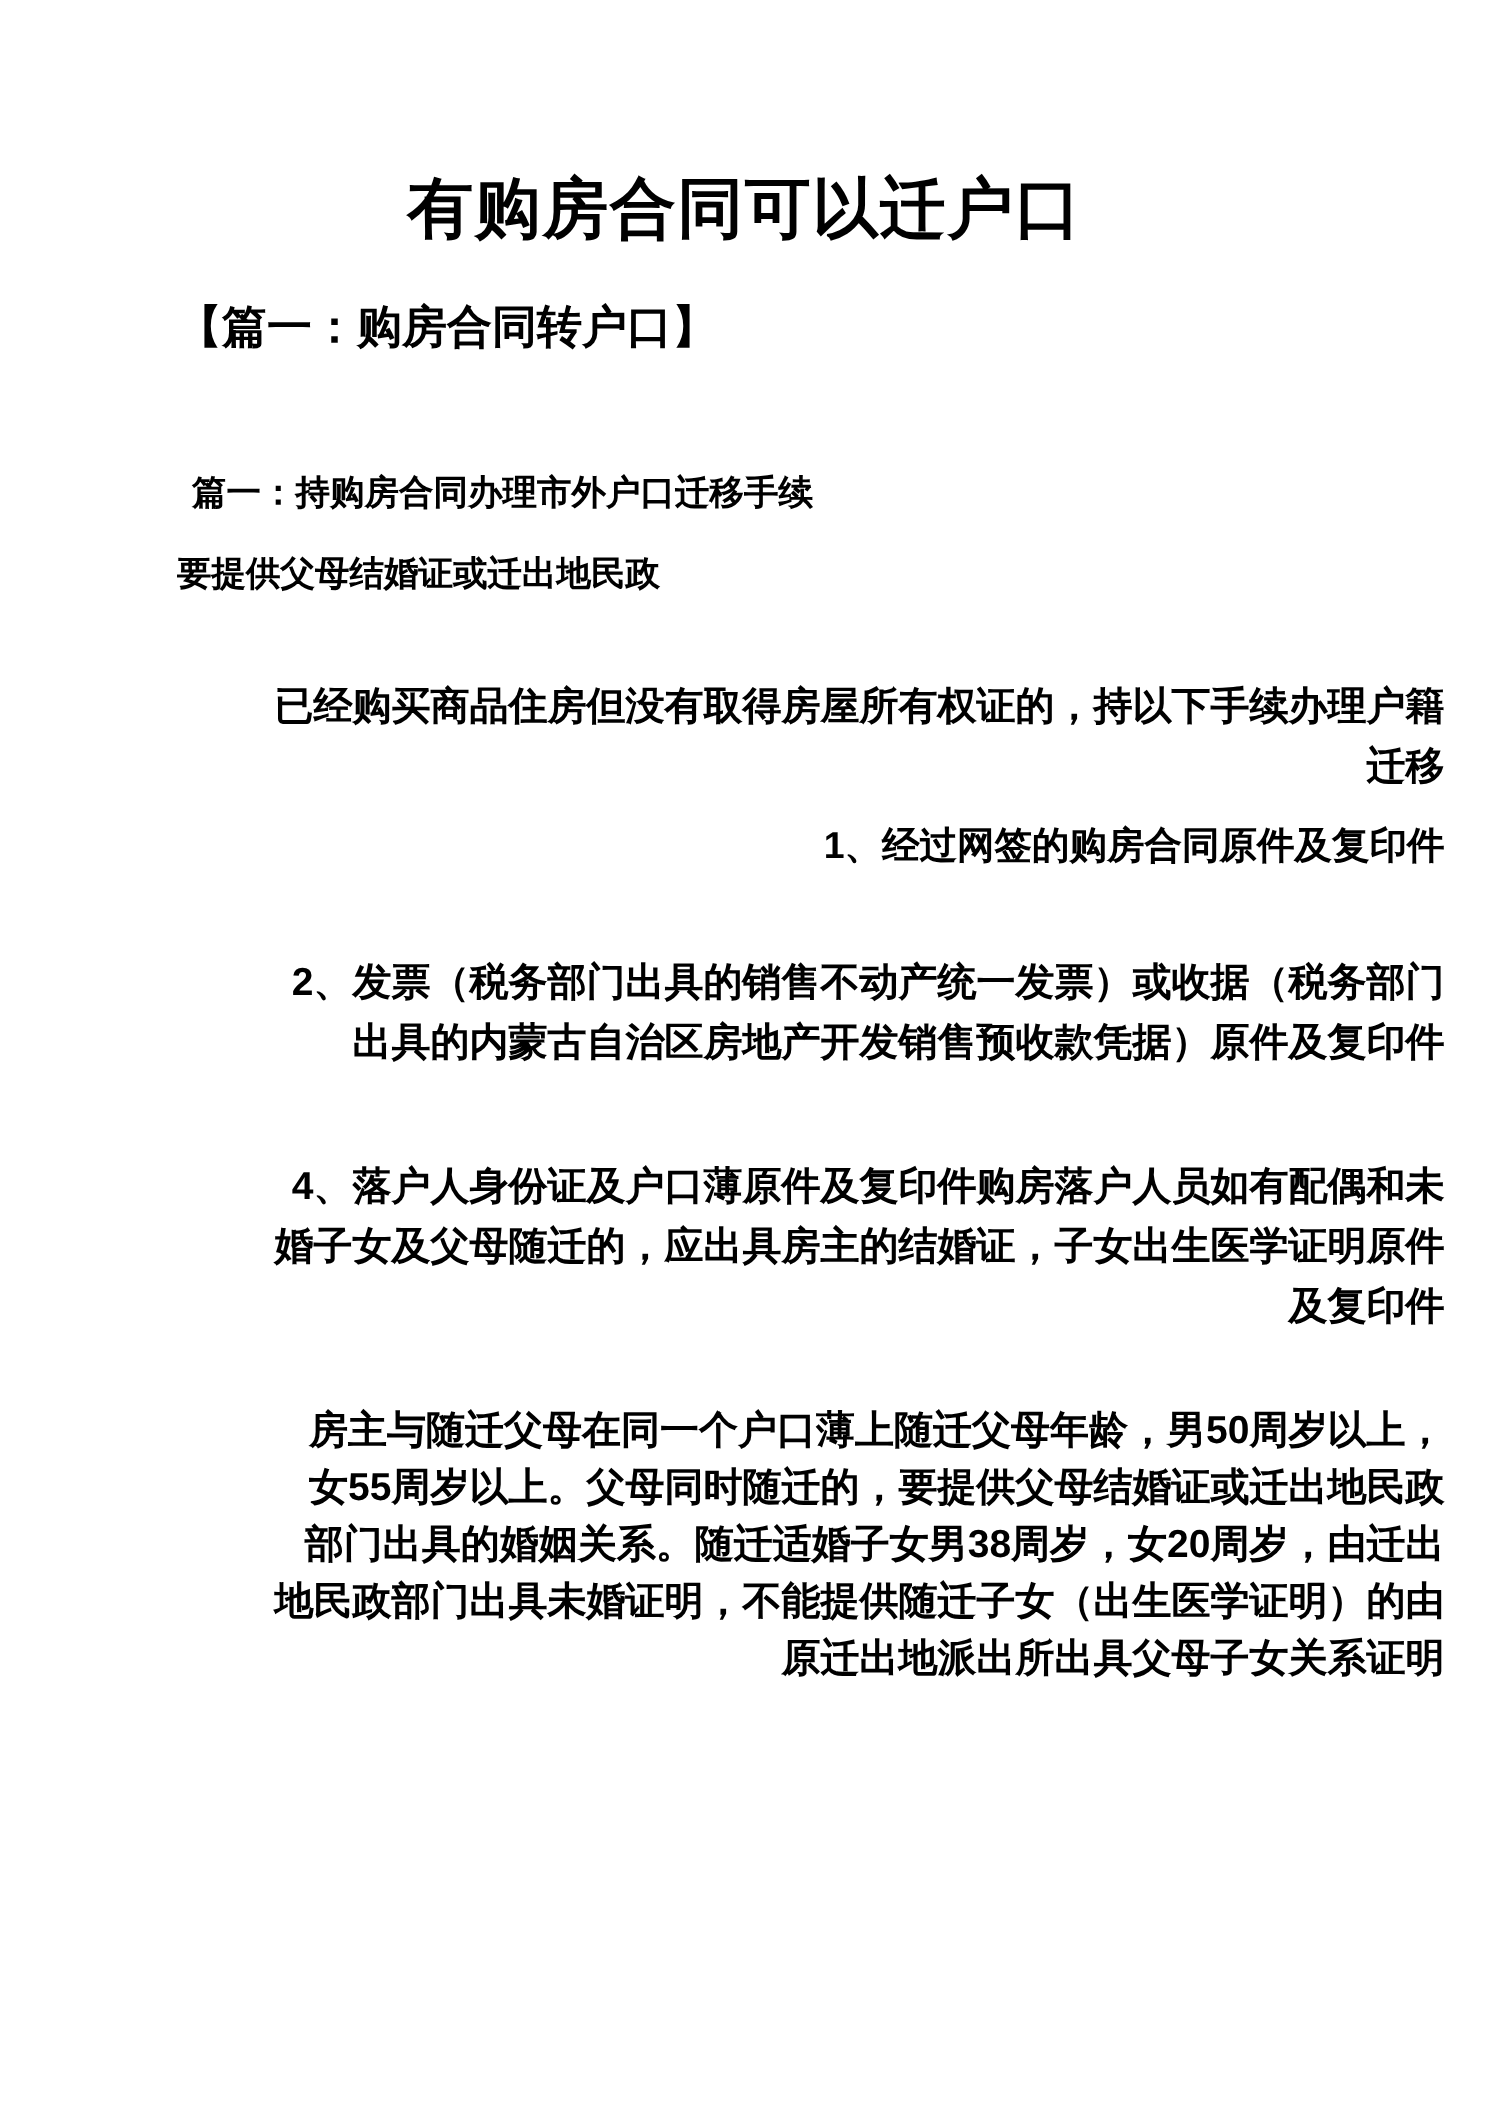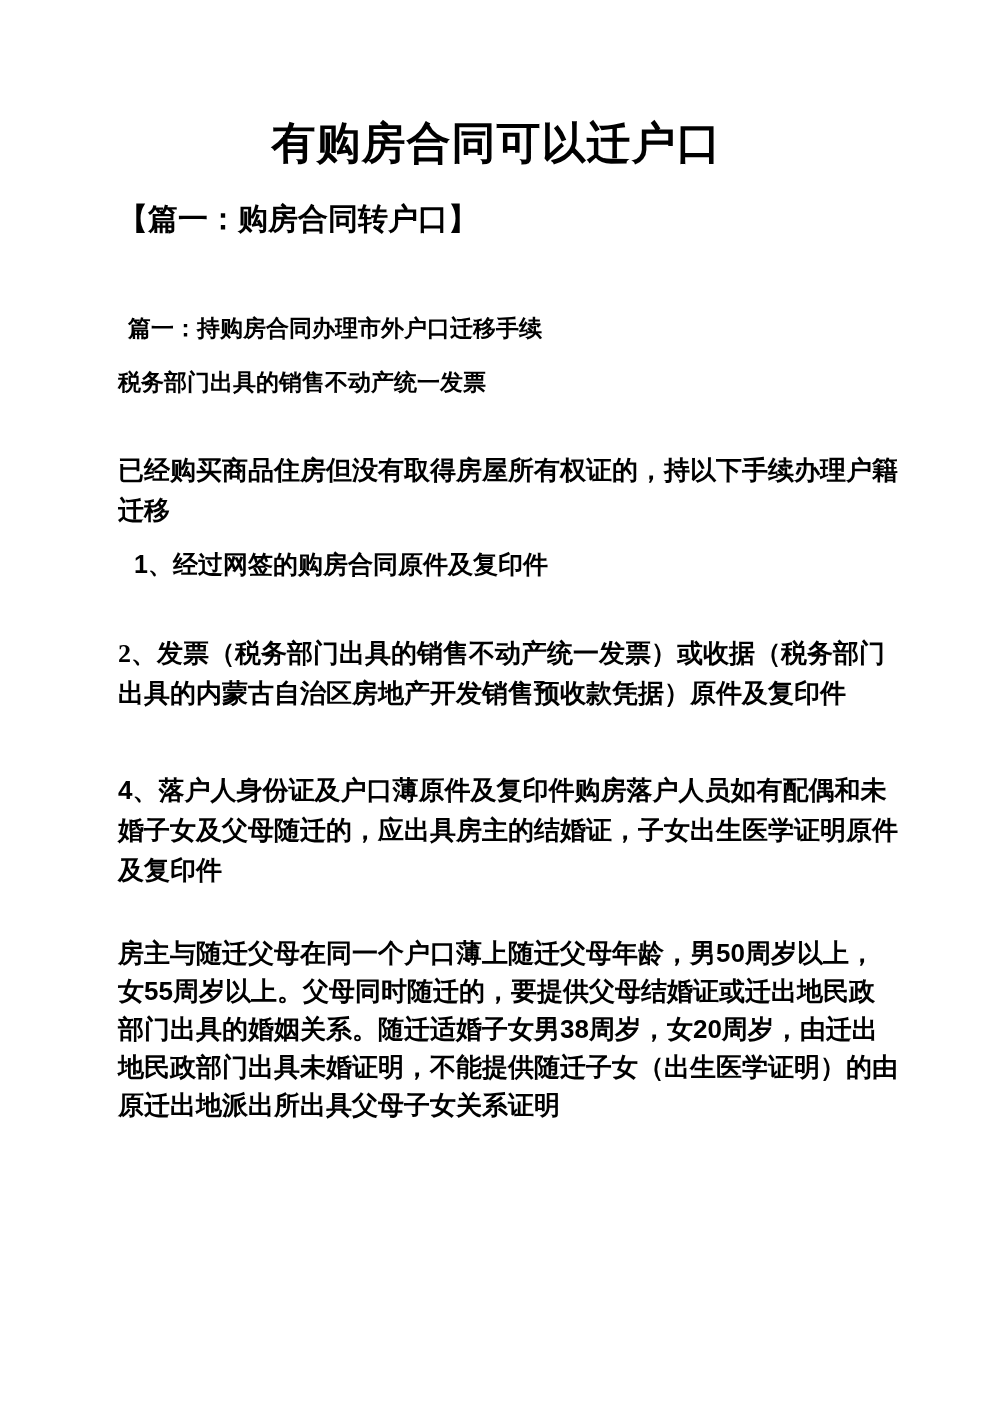"有购房合同可以迁户口" .doc-title { font-family: Liberation Sans, sans-serif -> Liberation Mono, monospace }
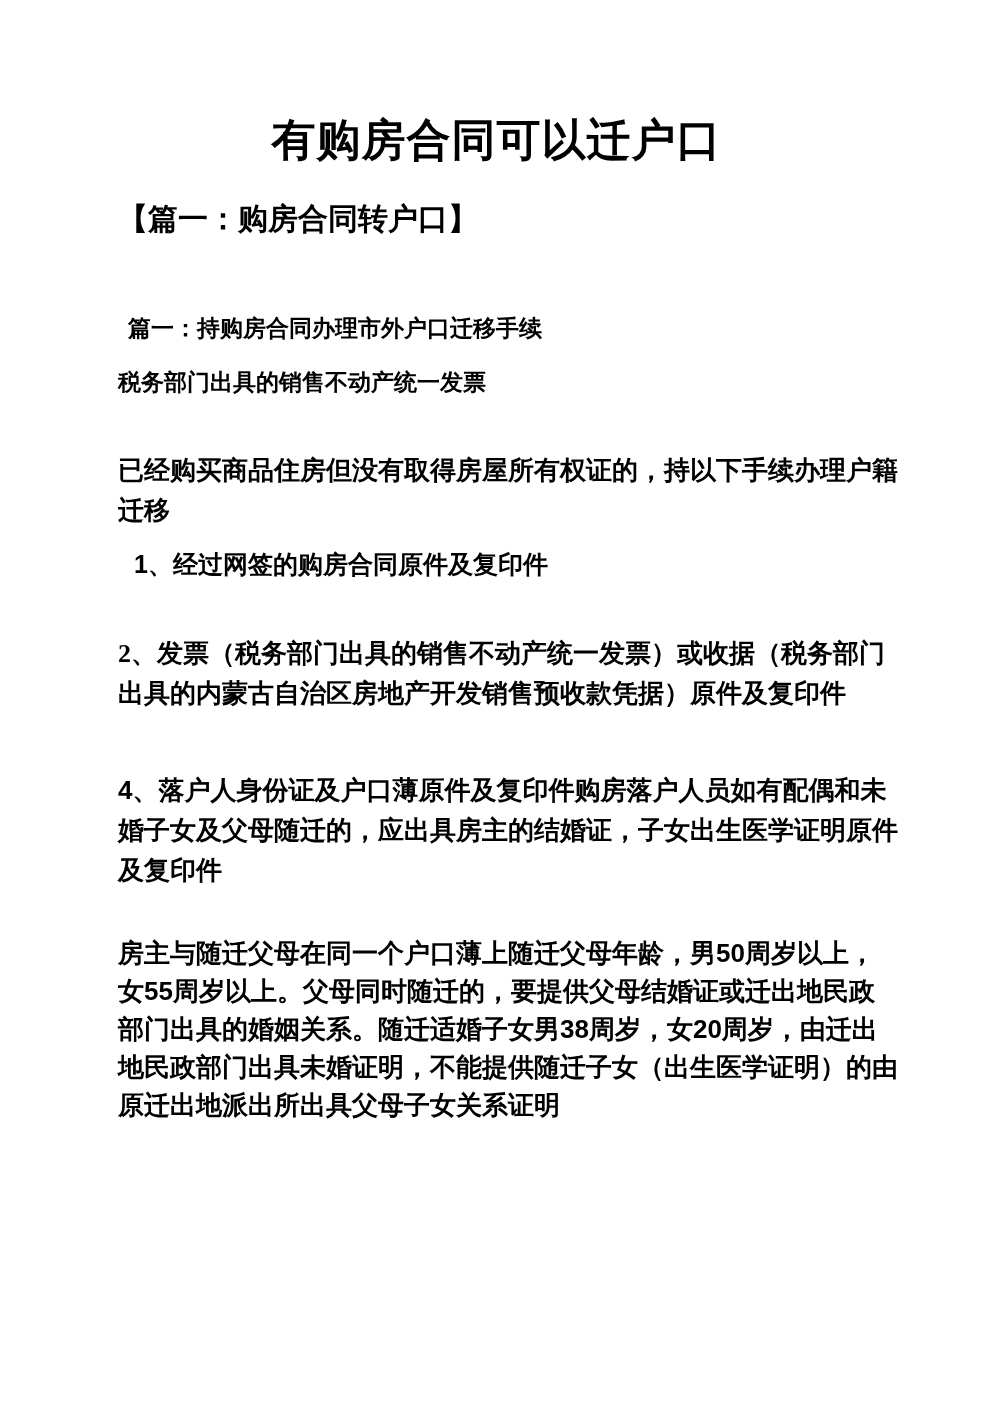"税务部门出具的销售不动产统一发票" p.heading-2 { text: 税务部门出具的销售不动产统一发票 -> 要提供父母结婚证或迁出地民政 }
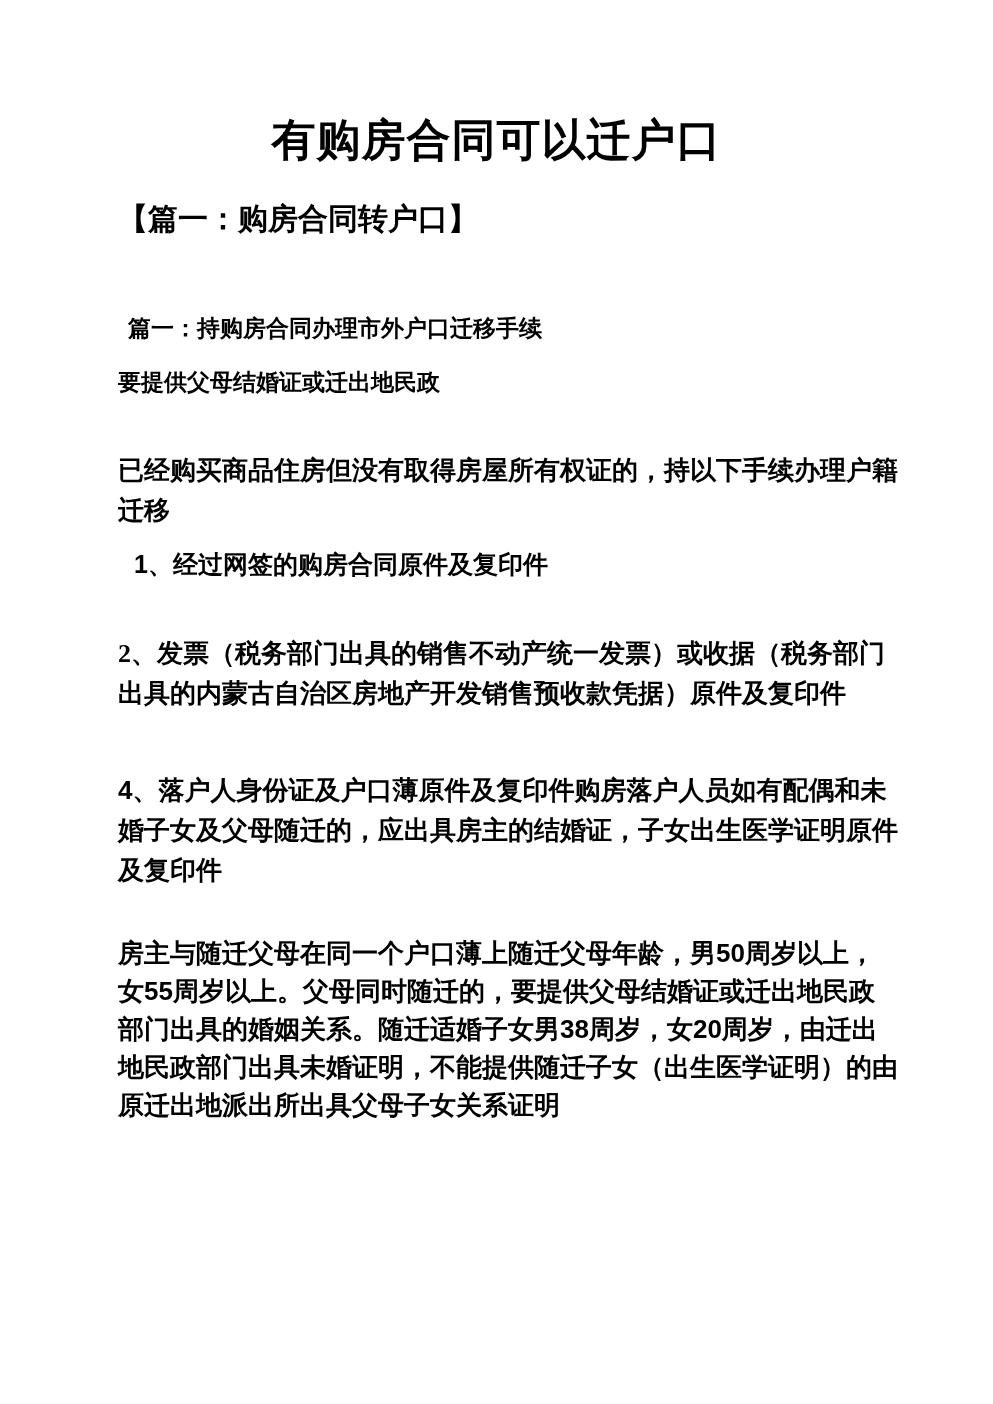"已经购买商品住房但没有取得房屋所有权证的，持以下手续办理户籍" .para { text-align: none -> right }
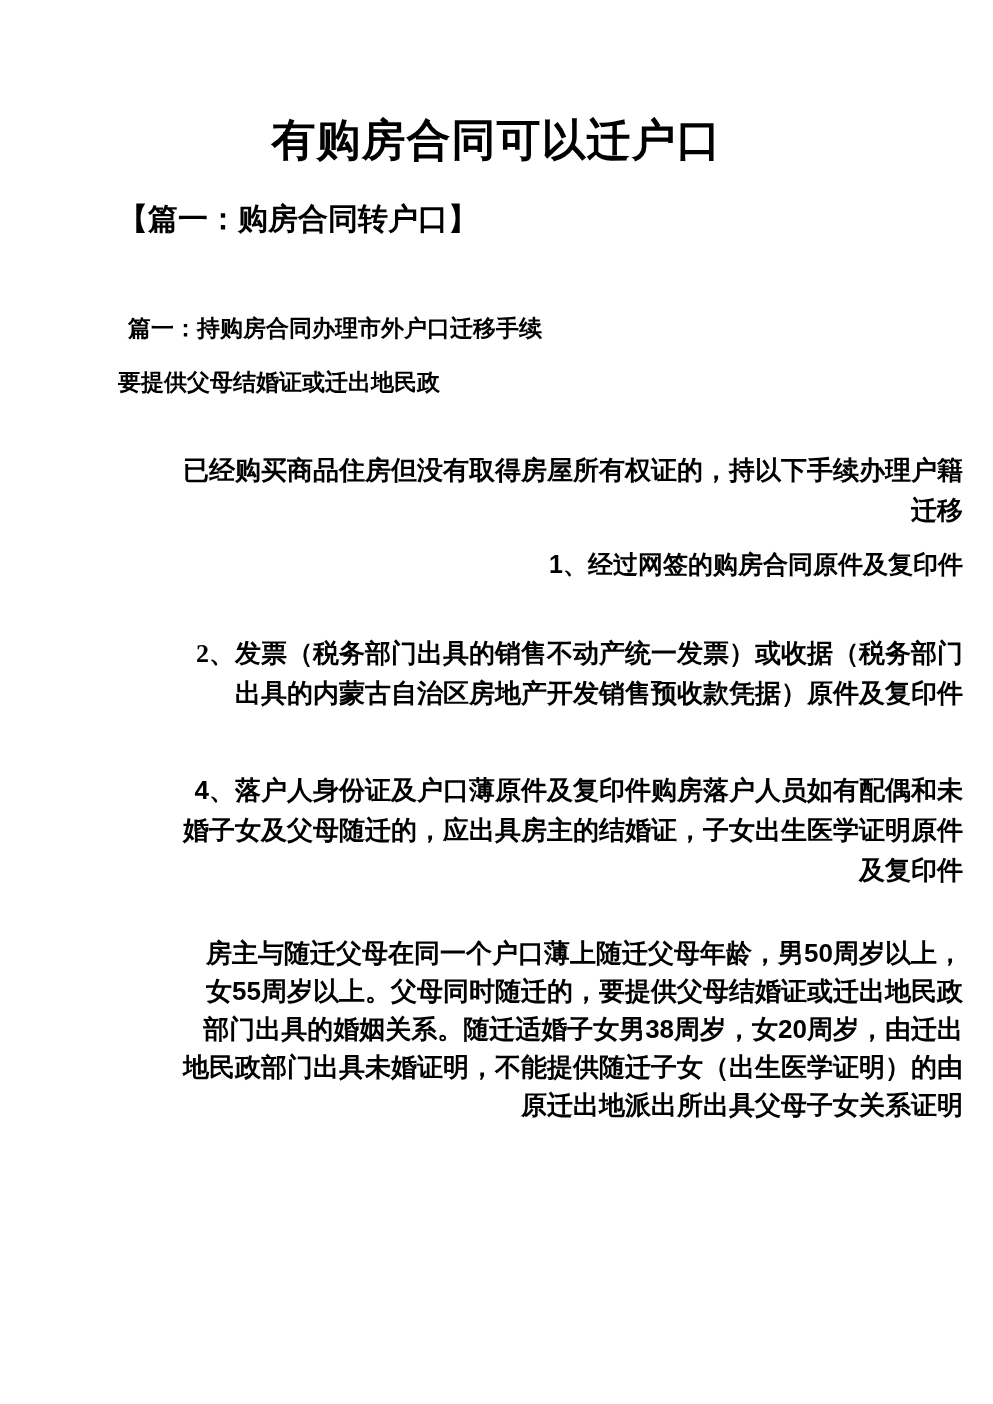"2、发票（税务部门出具的销售不动产统一发票）或收据（税务部门" .item-2 { font-family: Liberation Serif, serif -> none }
